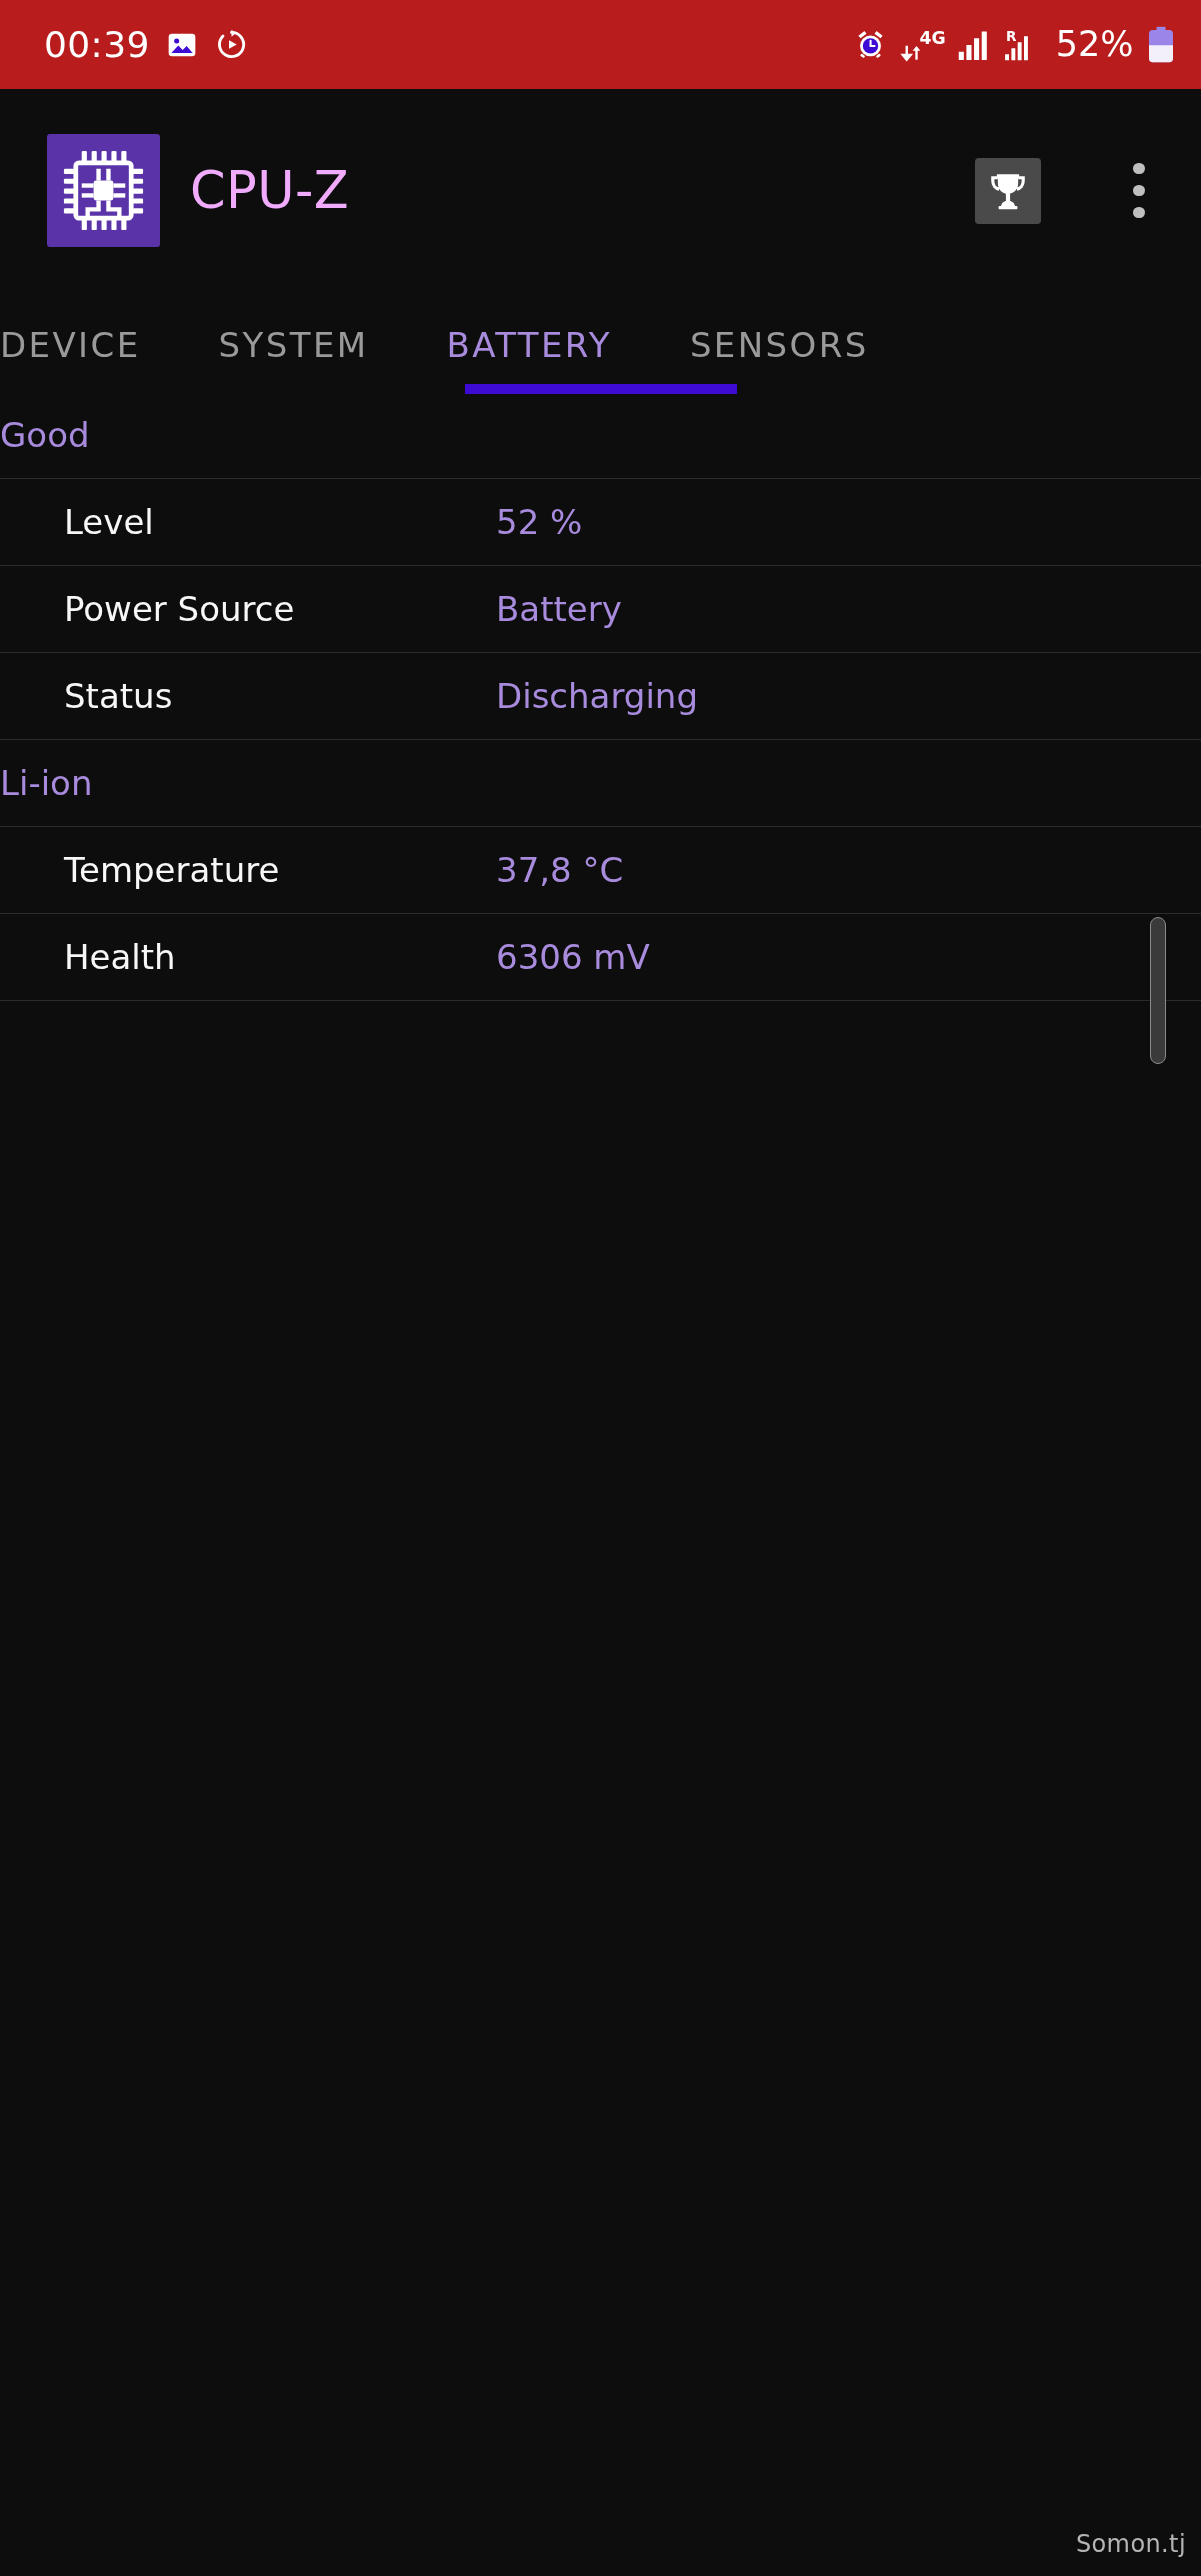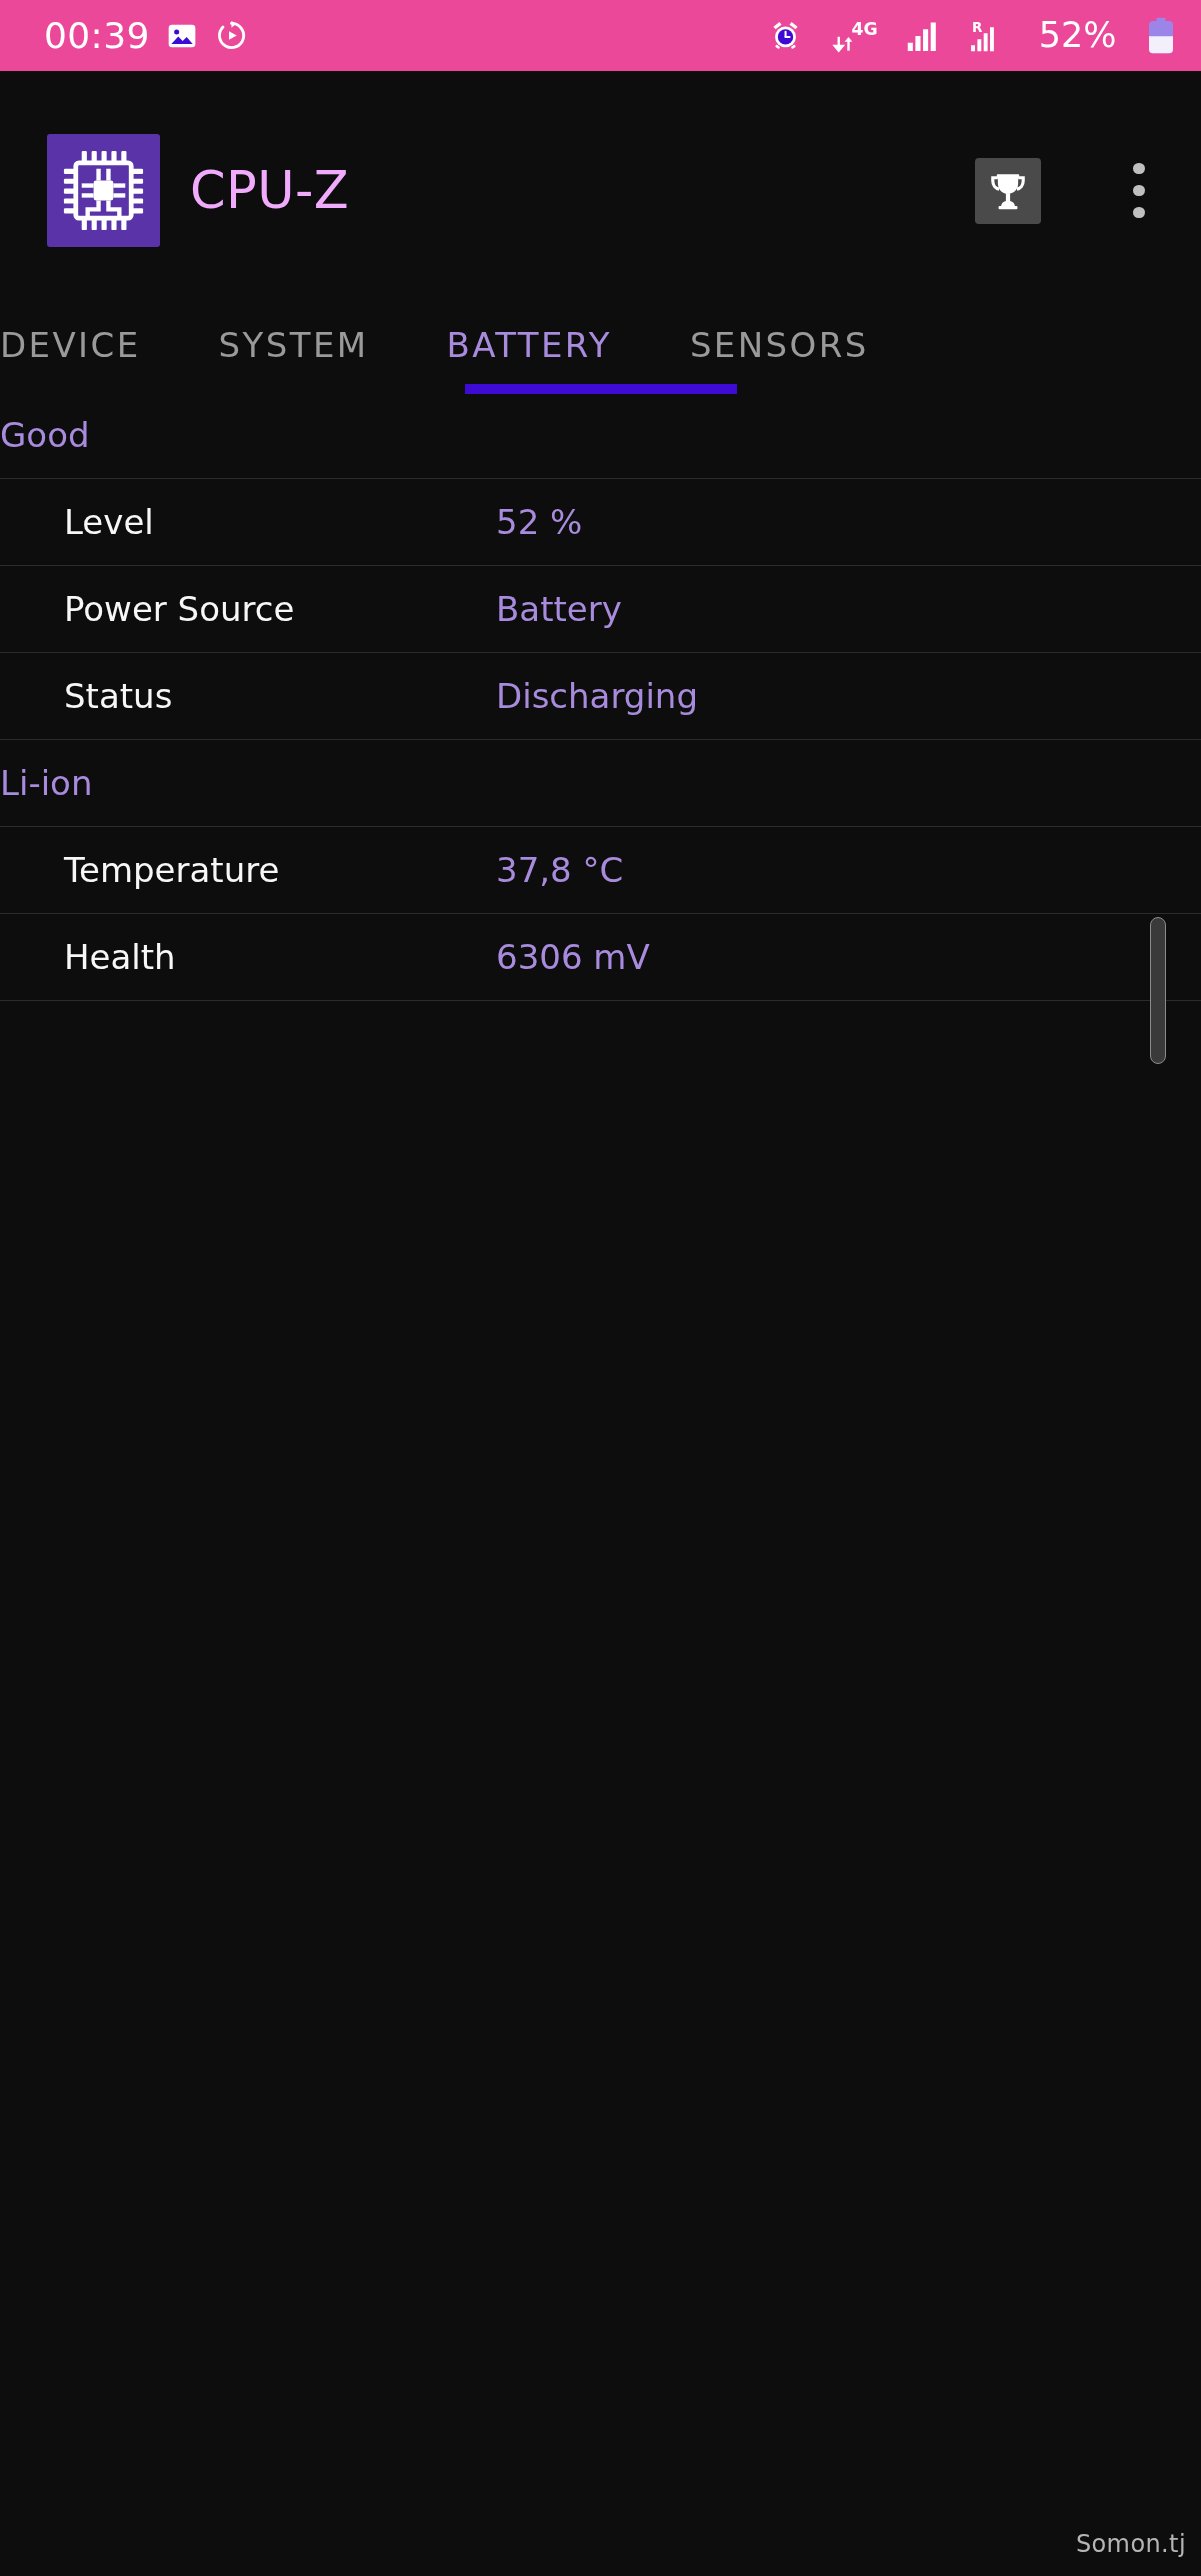"00:39" .statusbar { background: #ec4899 -> #b91c1c; height: 71px -> 89px }
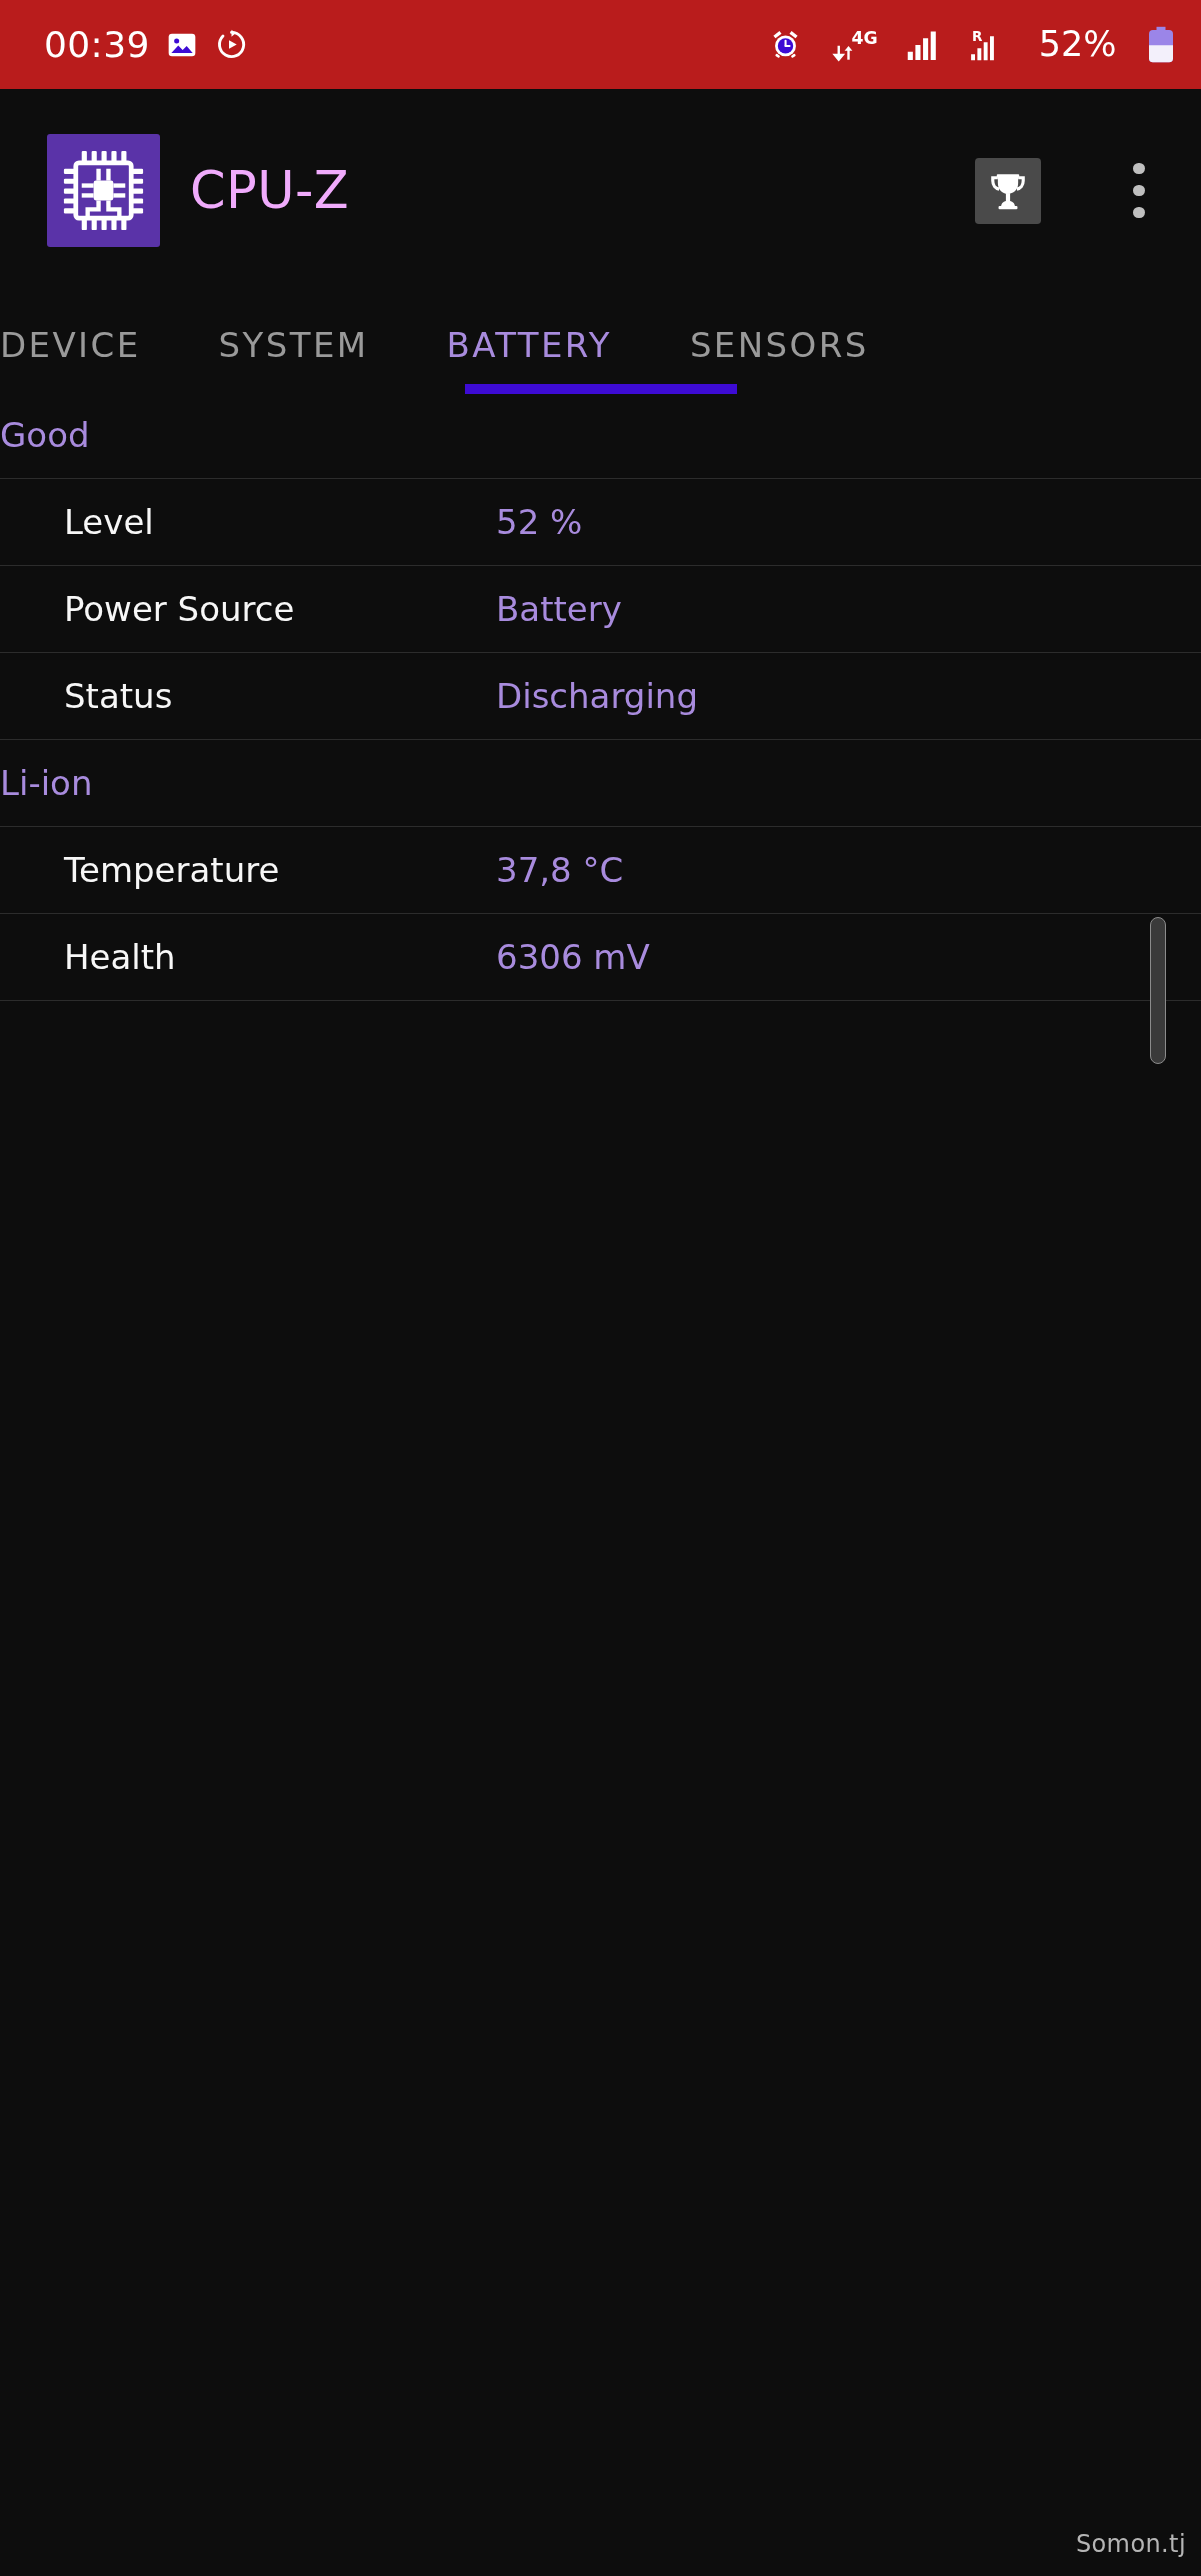"4G" .sb-right { gap: 29px -> 12px }
